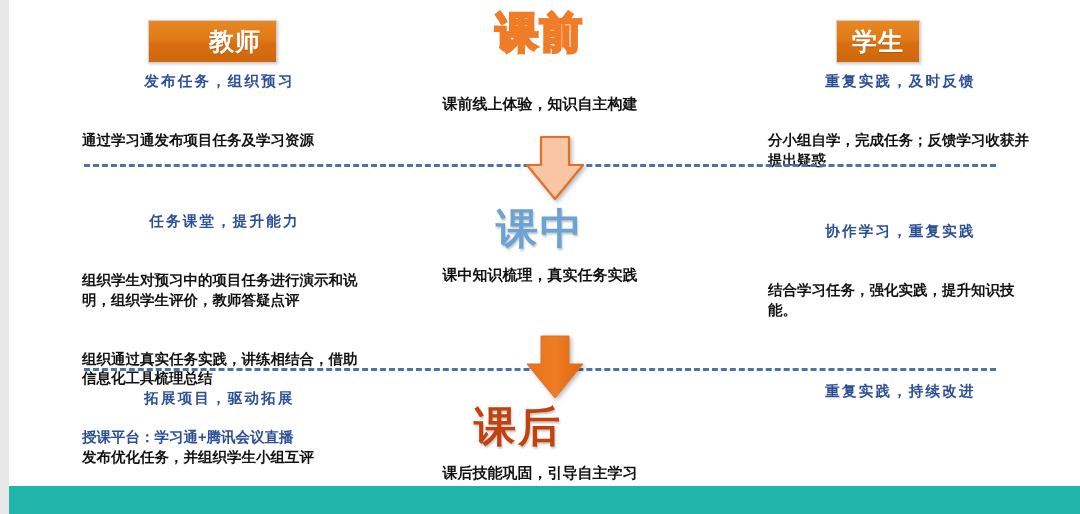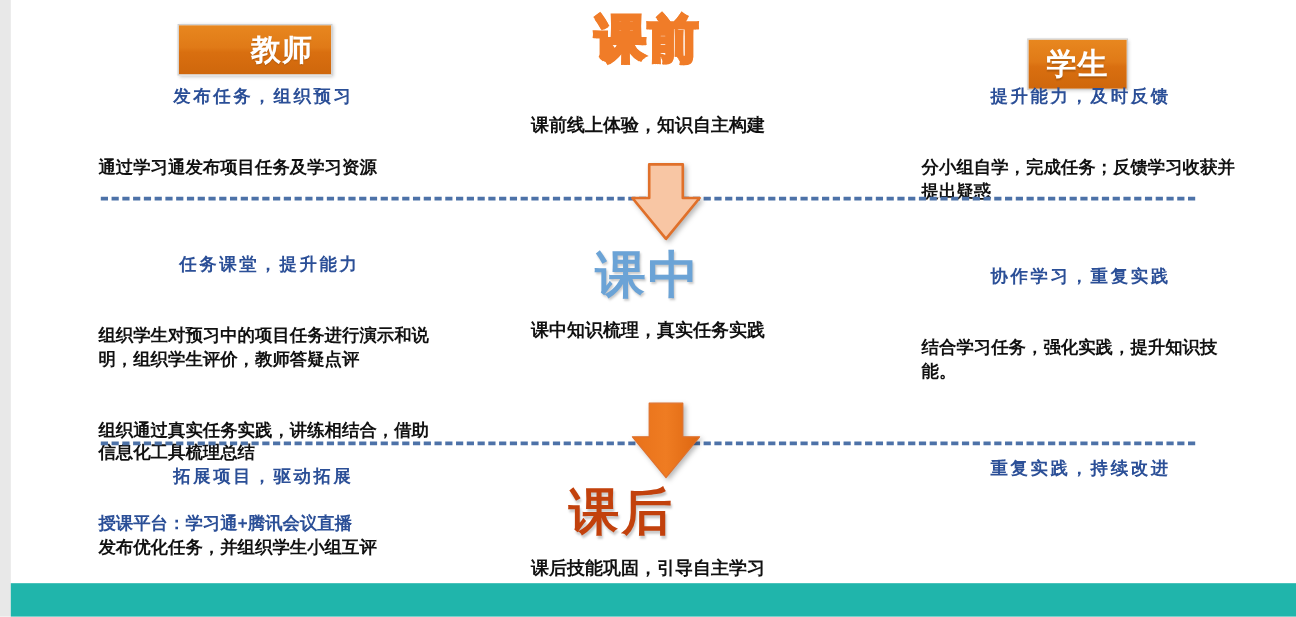"学生" #badge-student { left: 856px -> 836px; margin-top: 12px -> none }
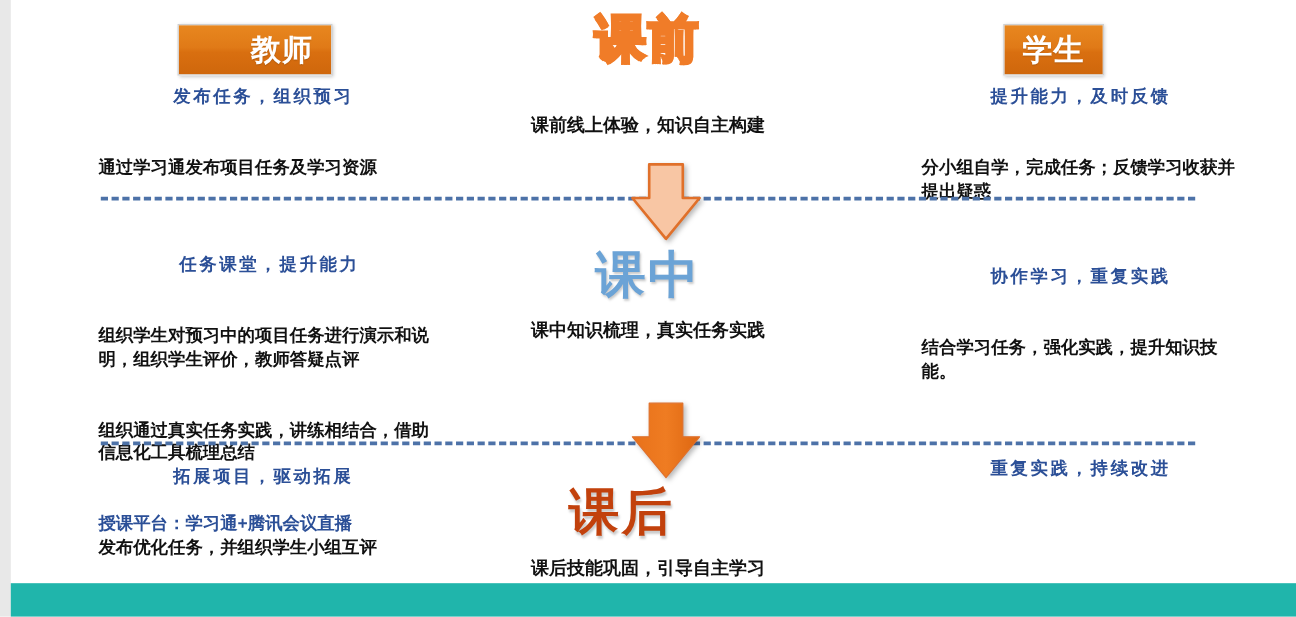"提升能力，及时反馈" span.block-heading { text: 提升能力 -> 重复实践 }
